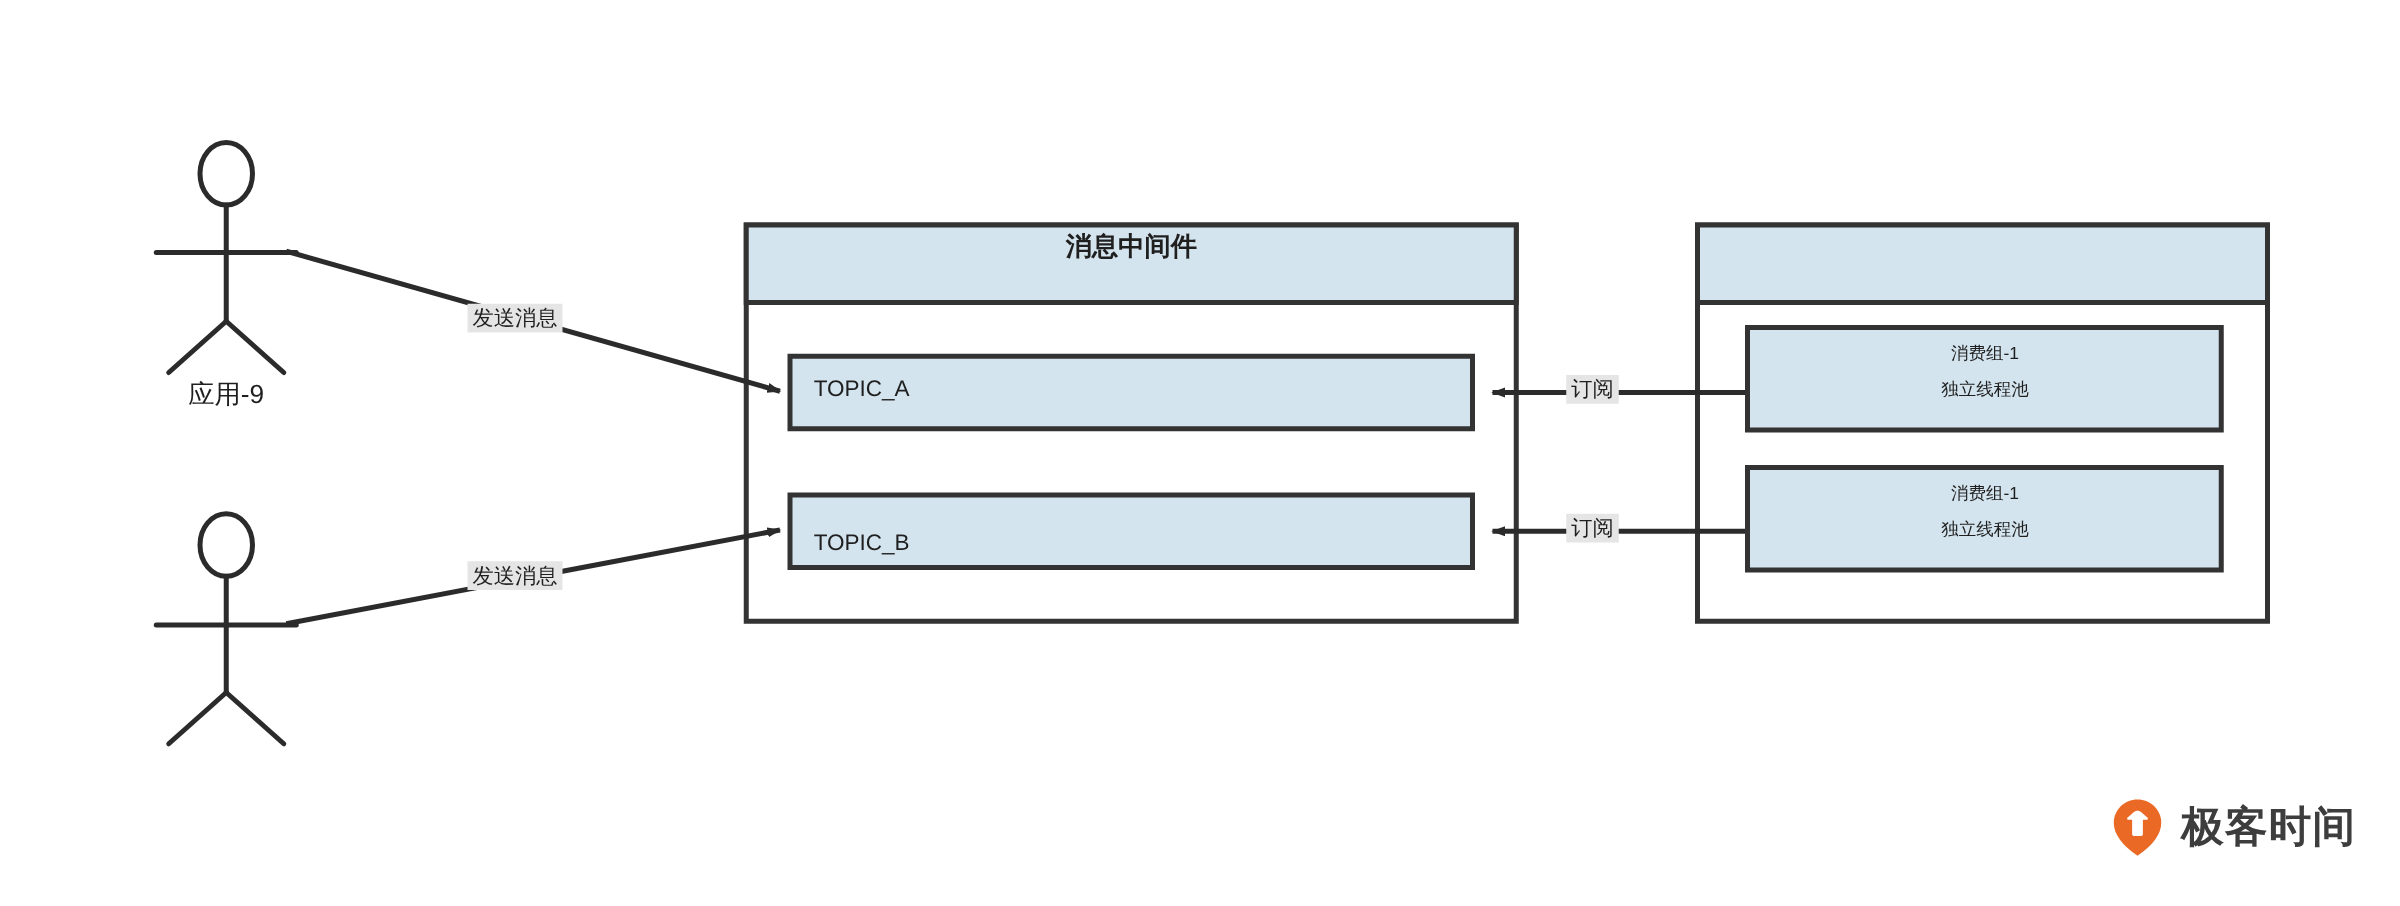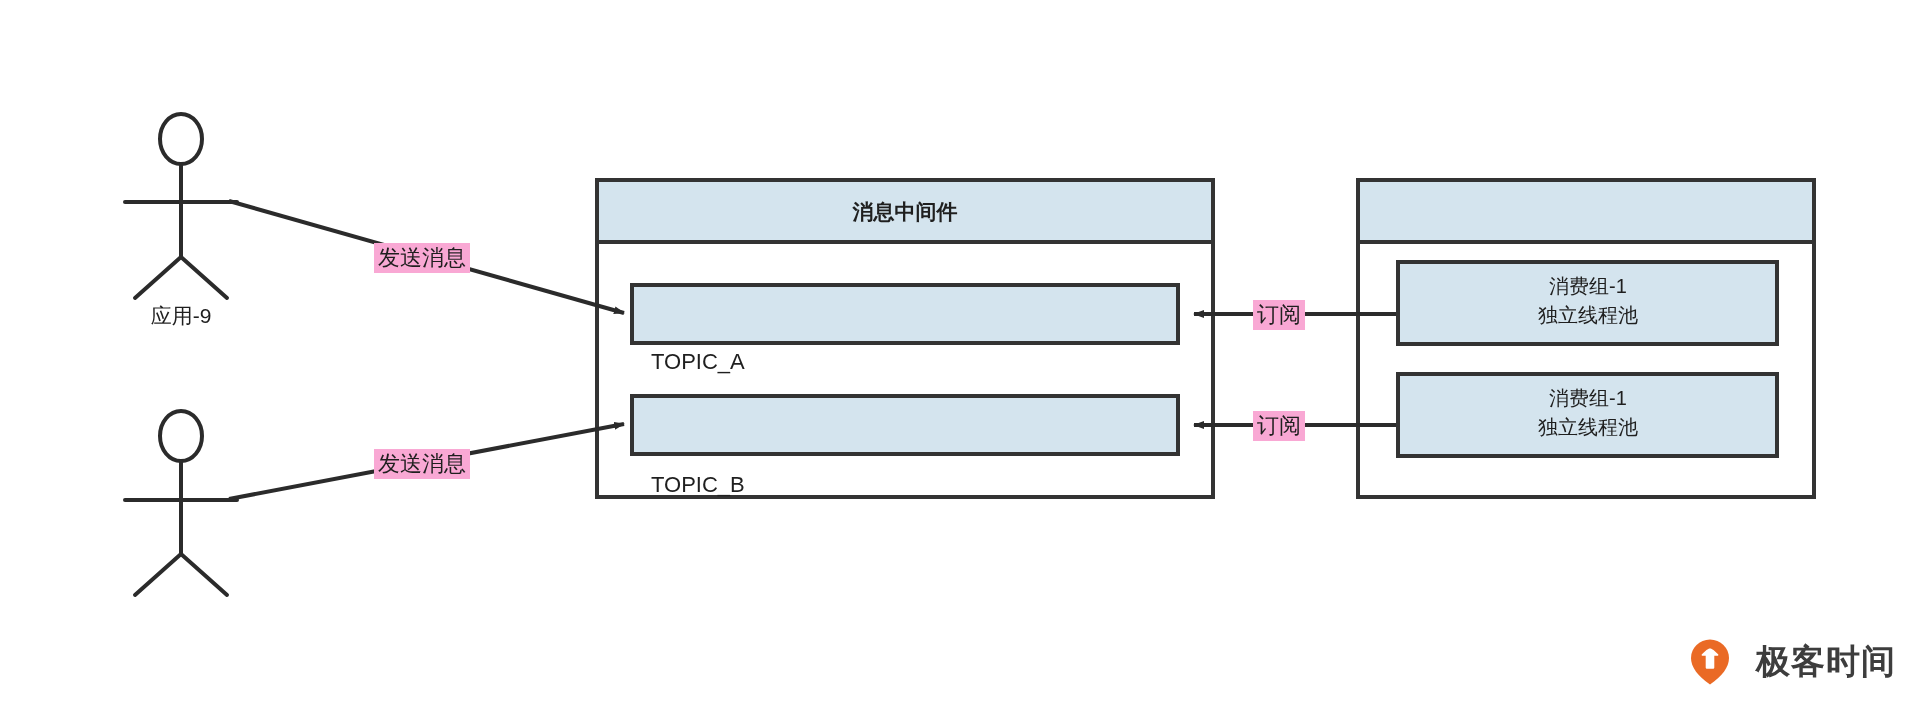"消息中间件" div.lbl { top: 199px -> 185px }
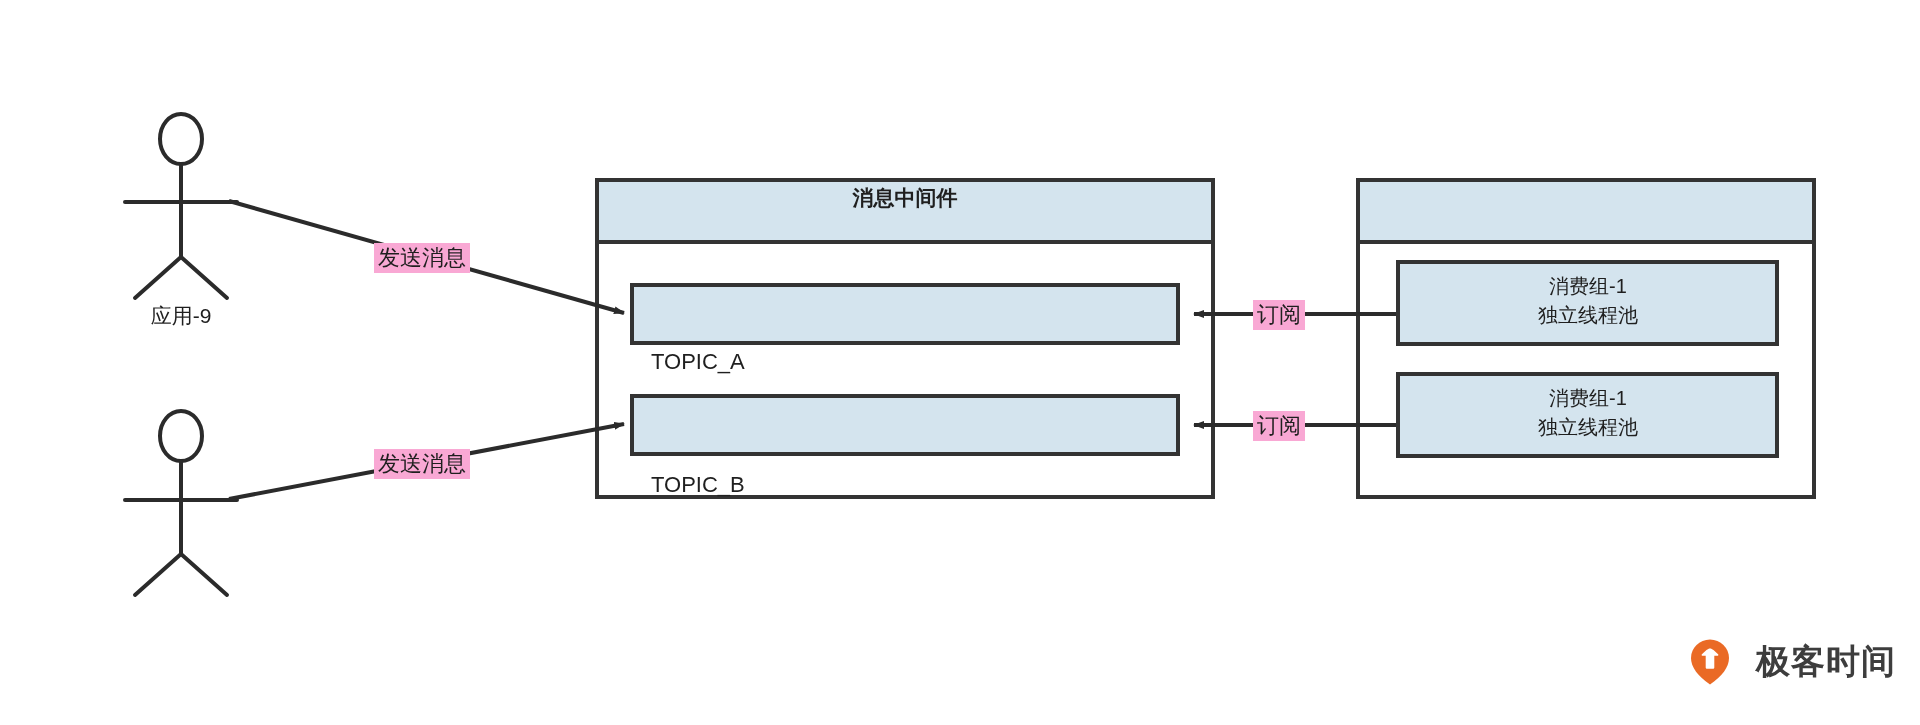"发送消息" .edge-lbl { background: #f9a8d4 -> #e5e5e5; font-size: 22px -> 17px }
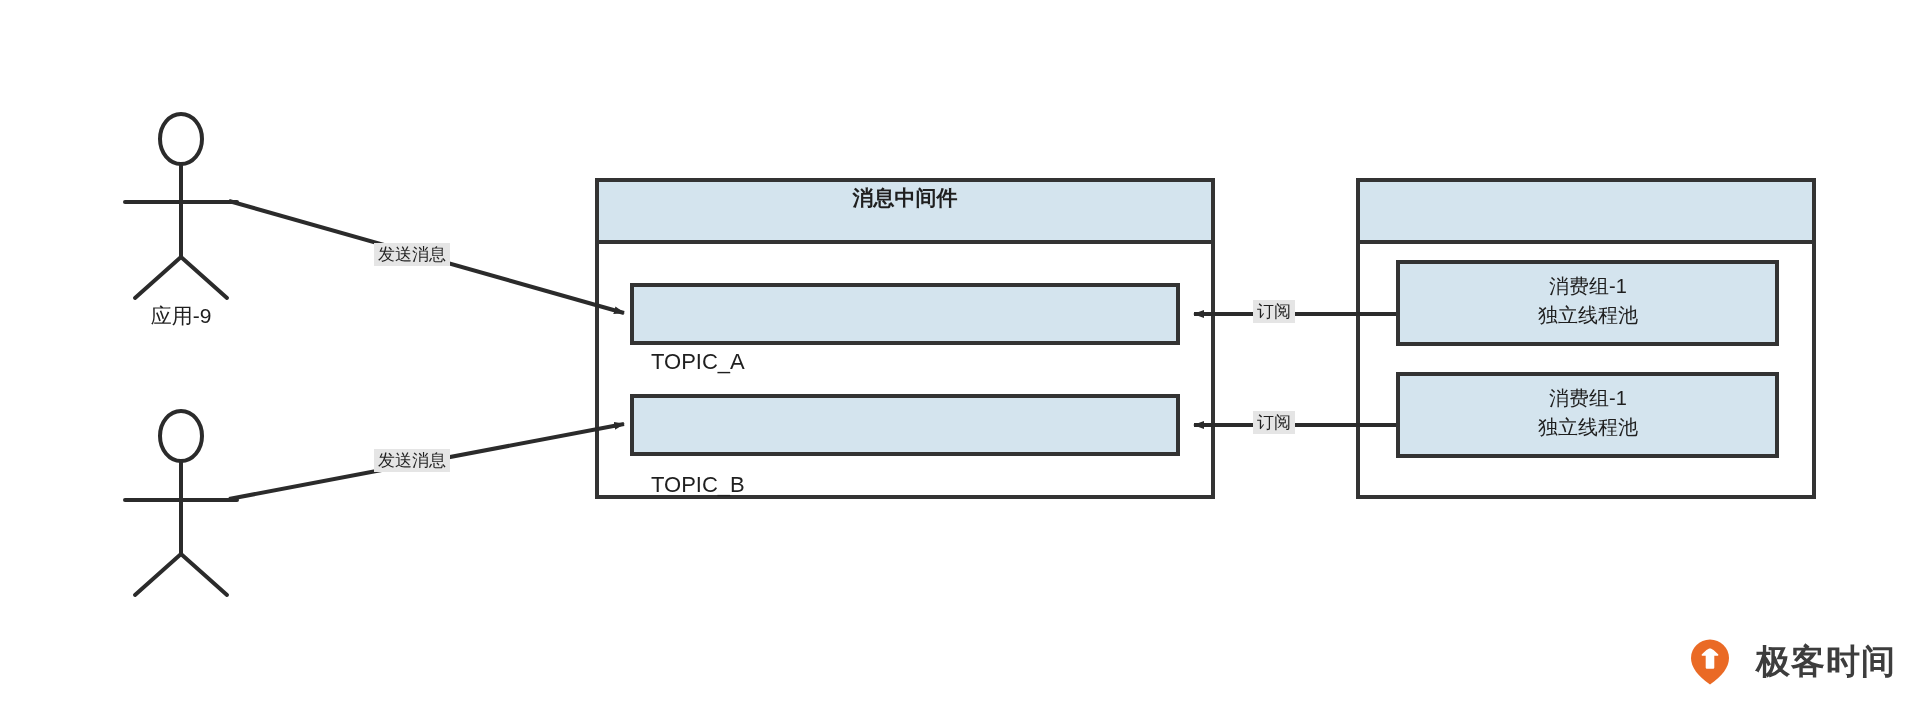"消费组-1" .cons-text { font-size: 20px -> 14px }
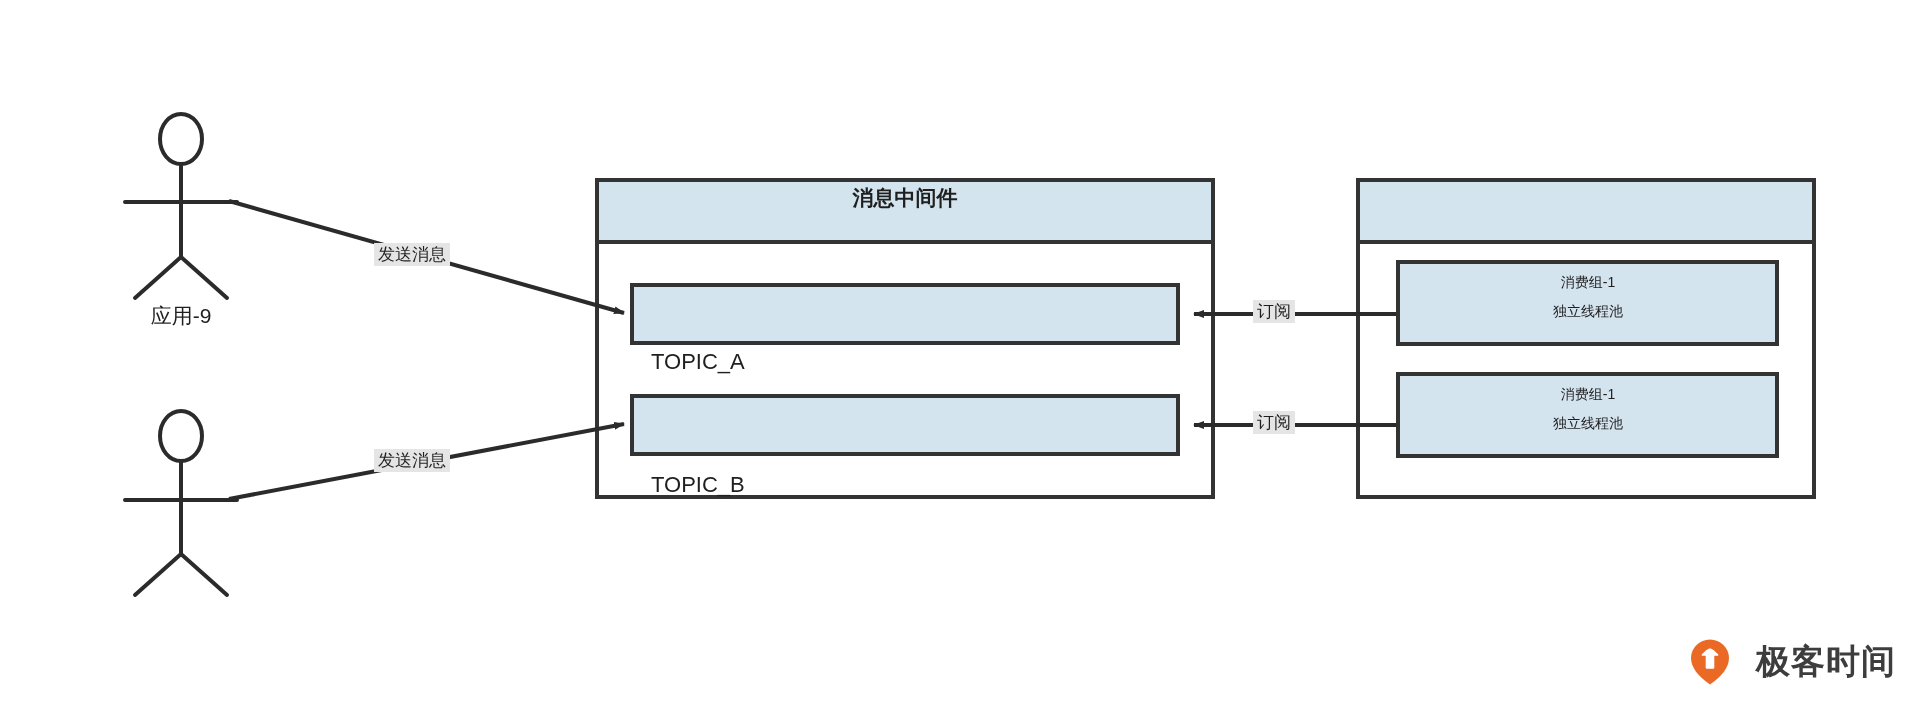"TOPIC_A" .topic-text { font-size: 22px -> 18px; margin-top: 48px -> none }
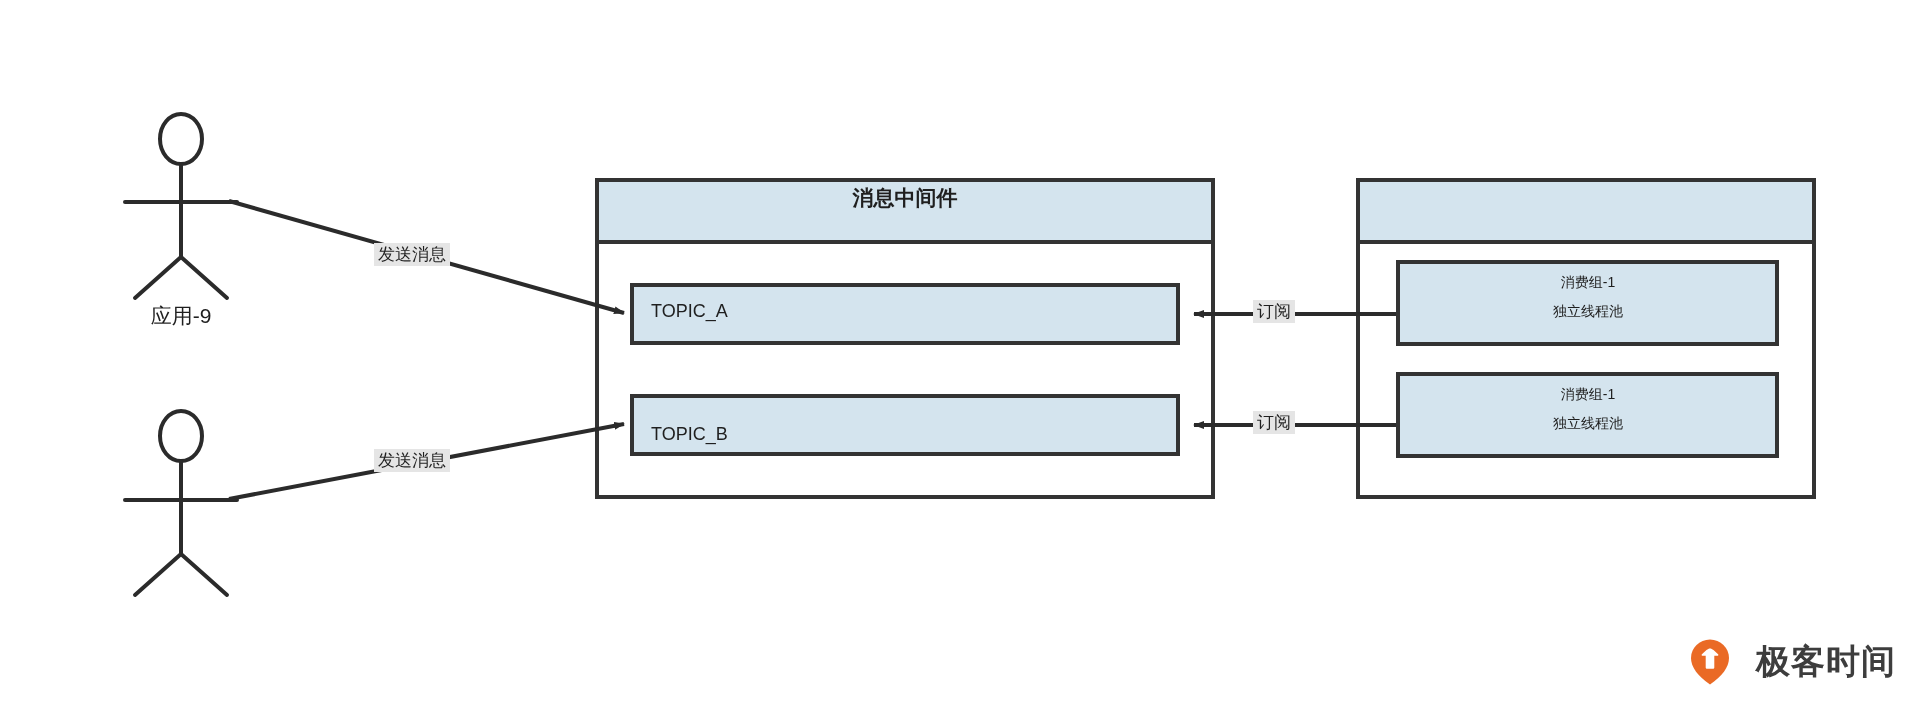"极客时间" #logo { gap: 24px -> 13px }
